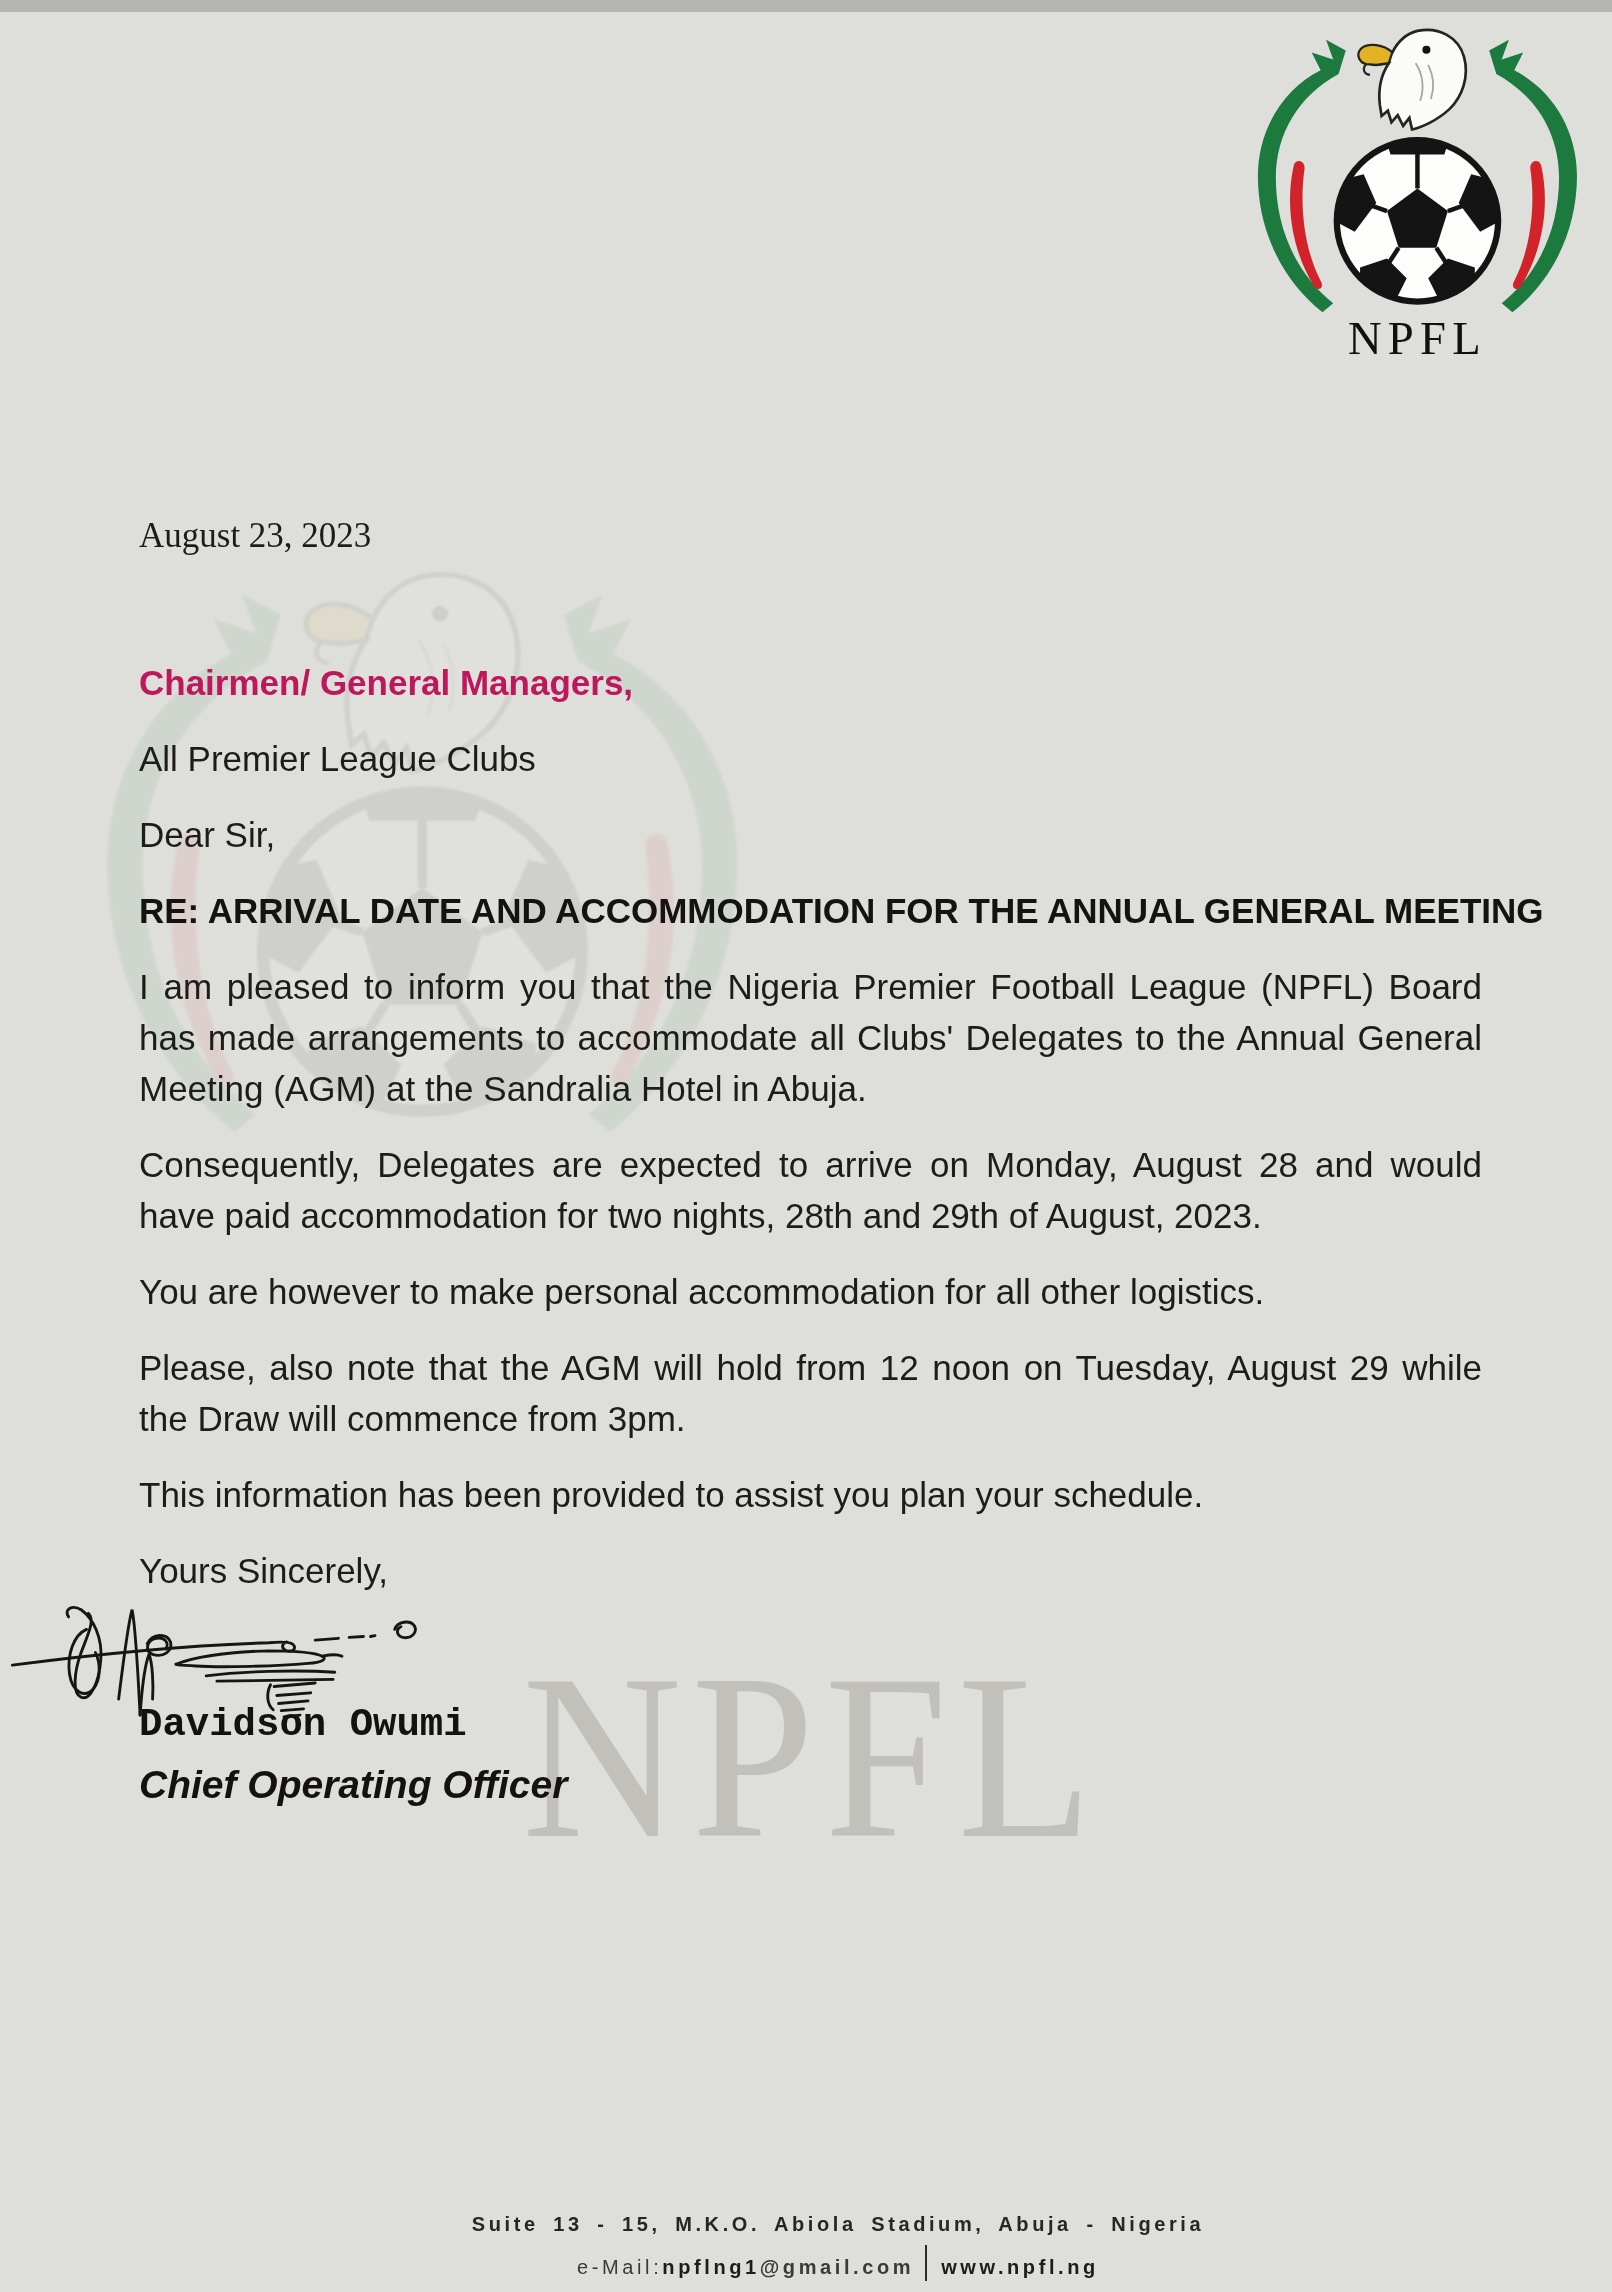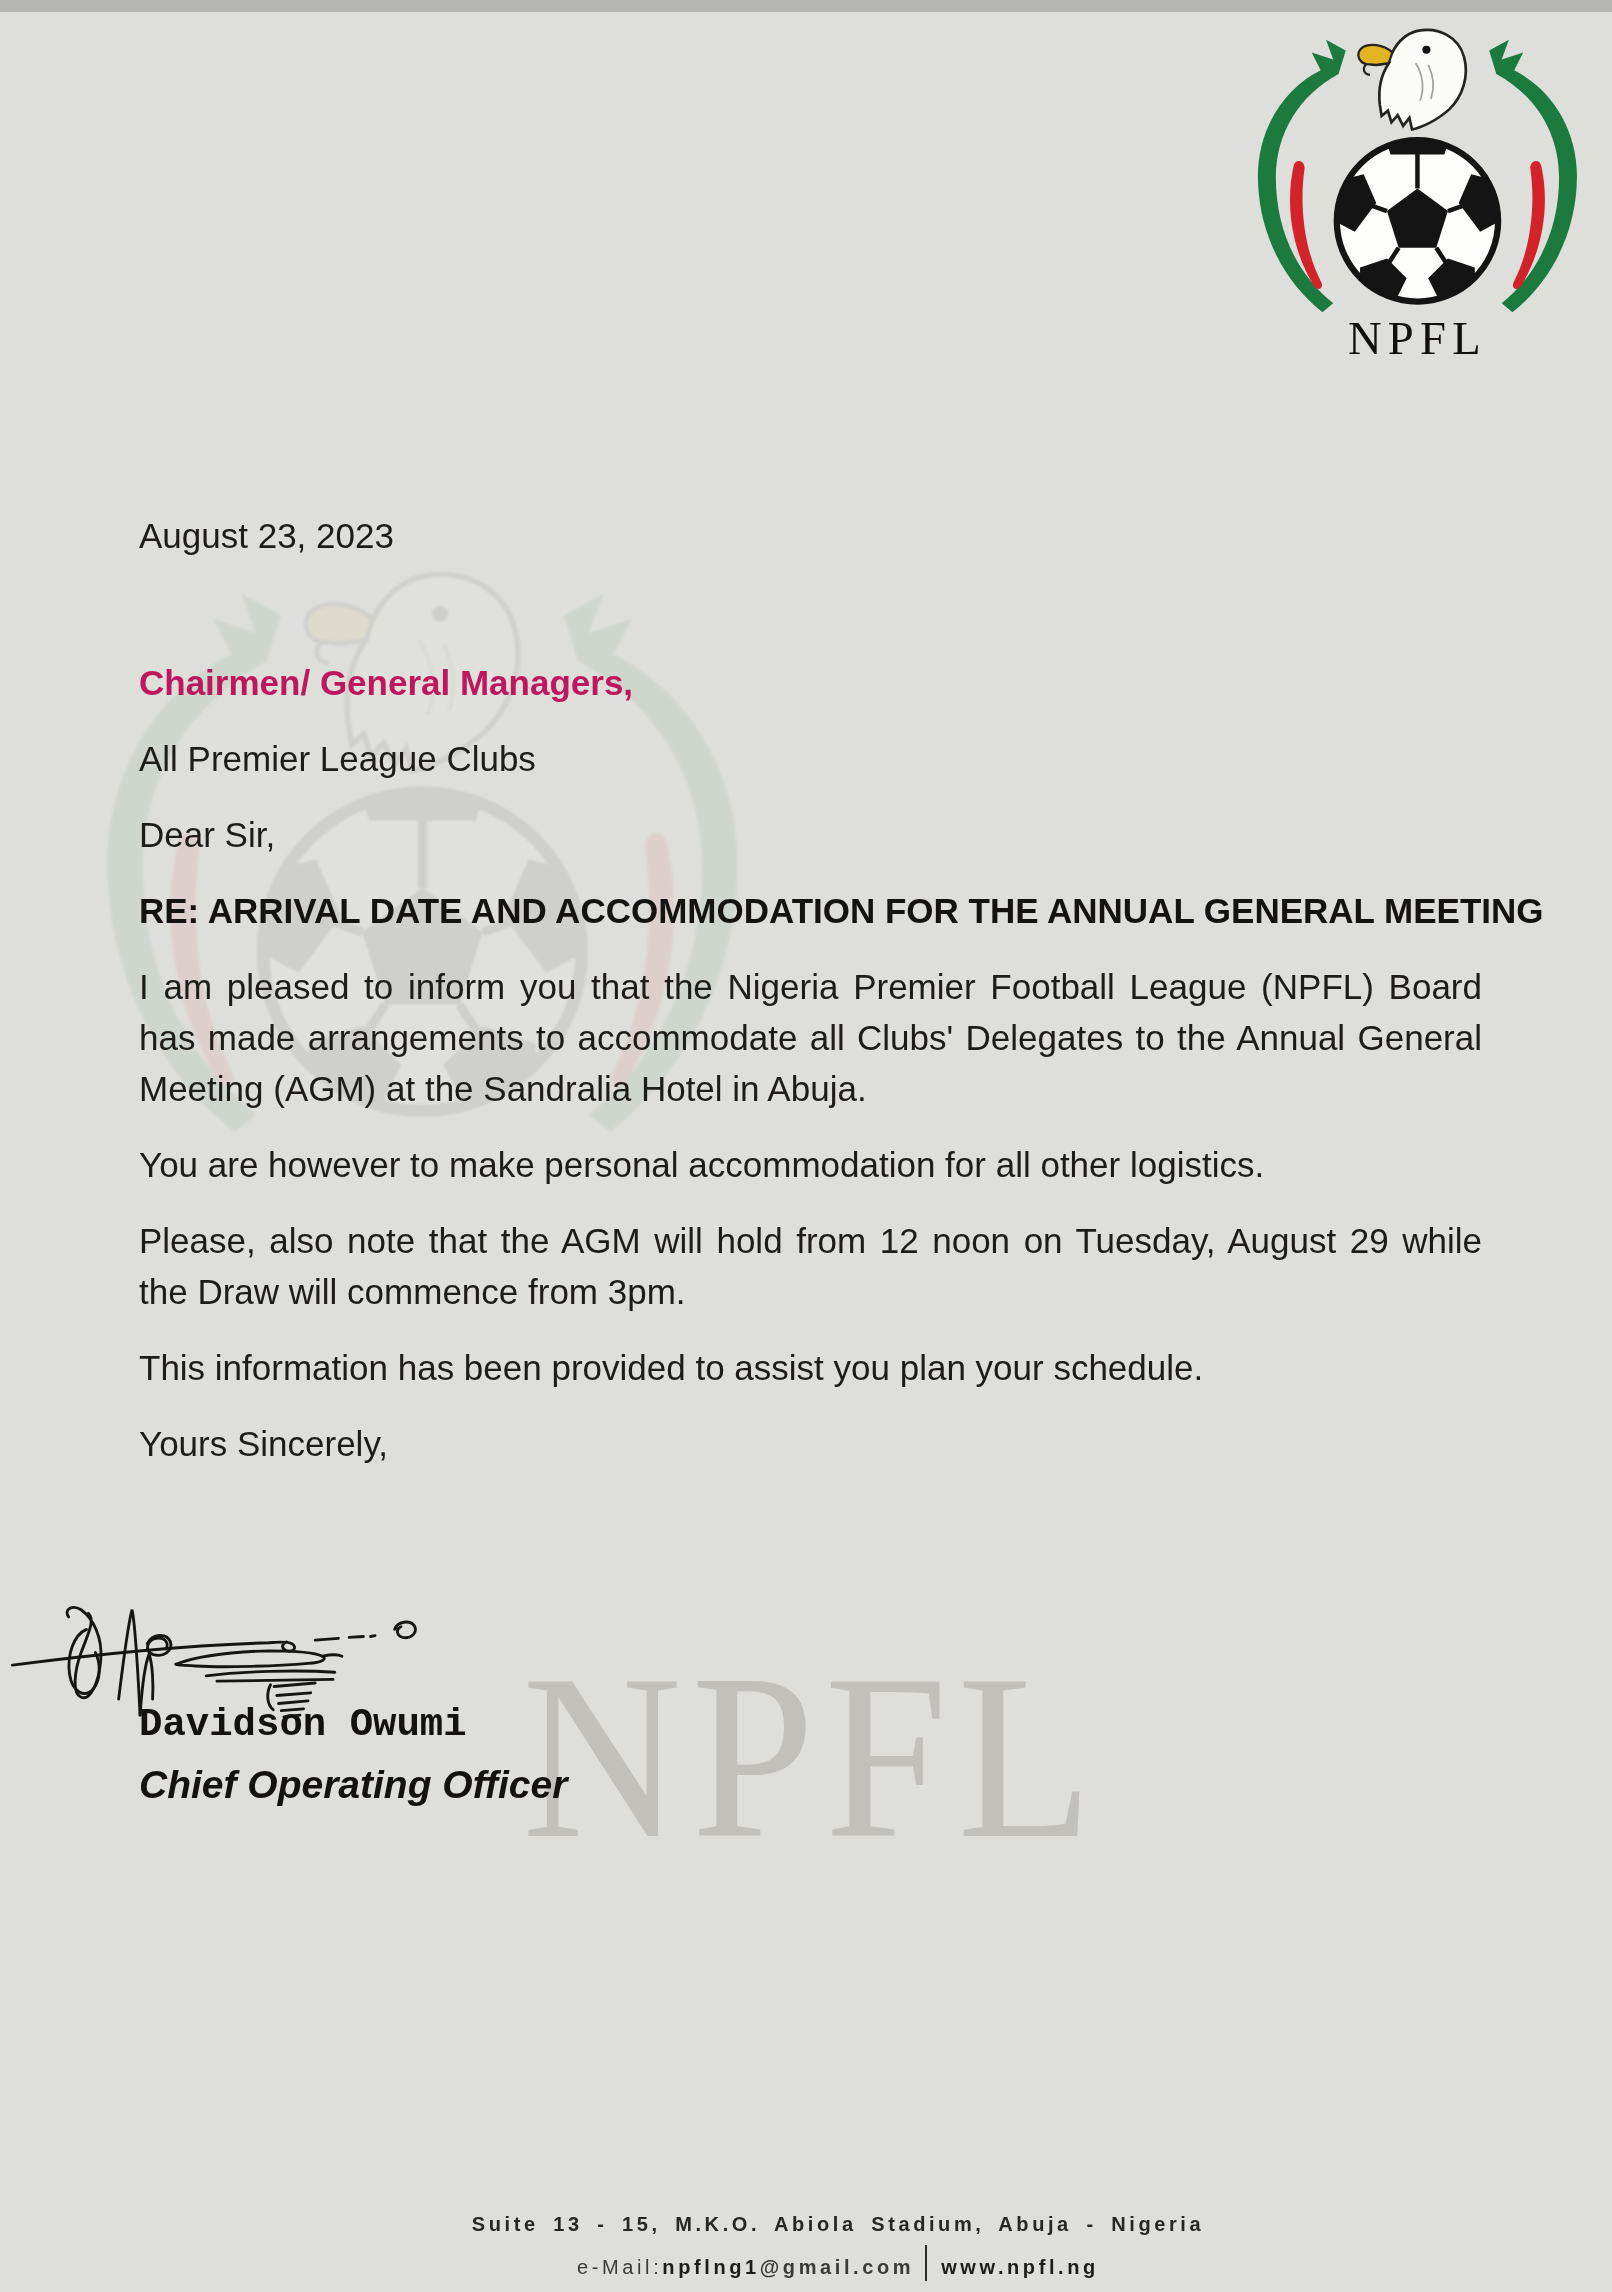"August 23, 2023" .content p.date { font-family: none -> Liberation Serif, serif }
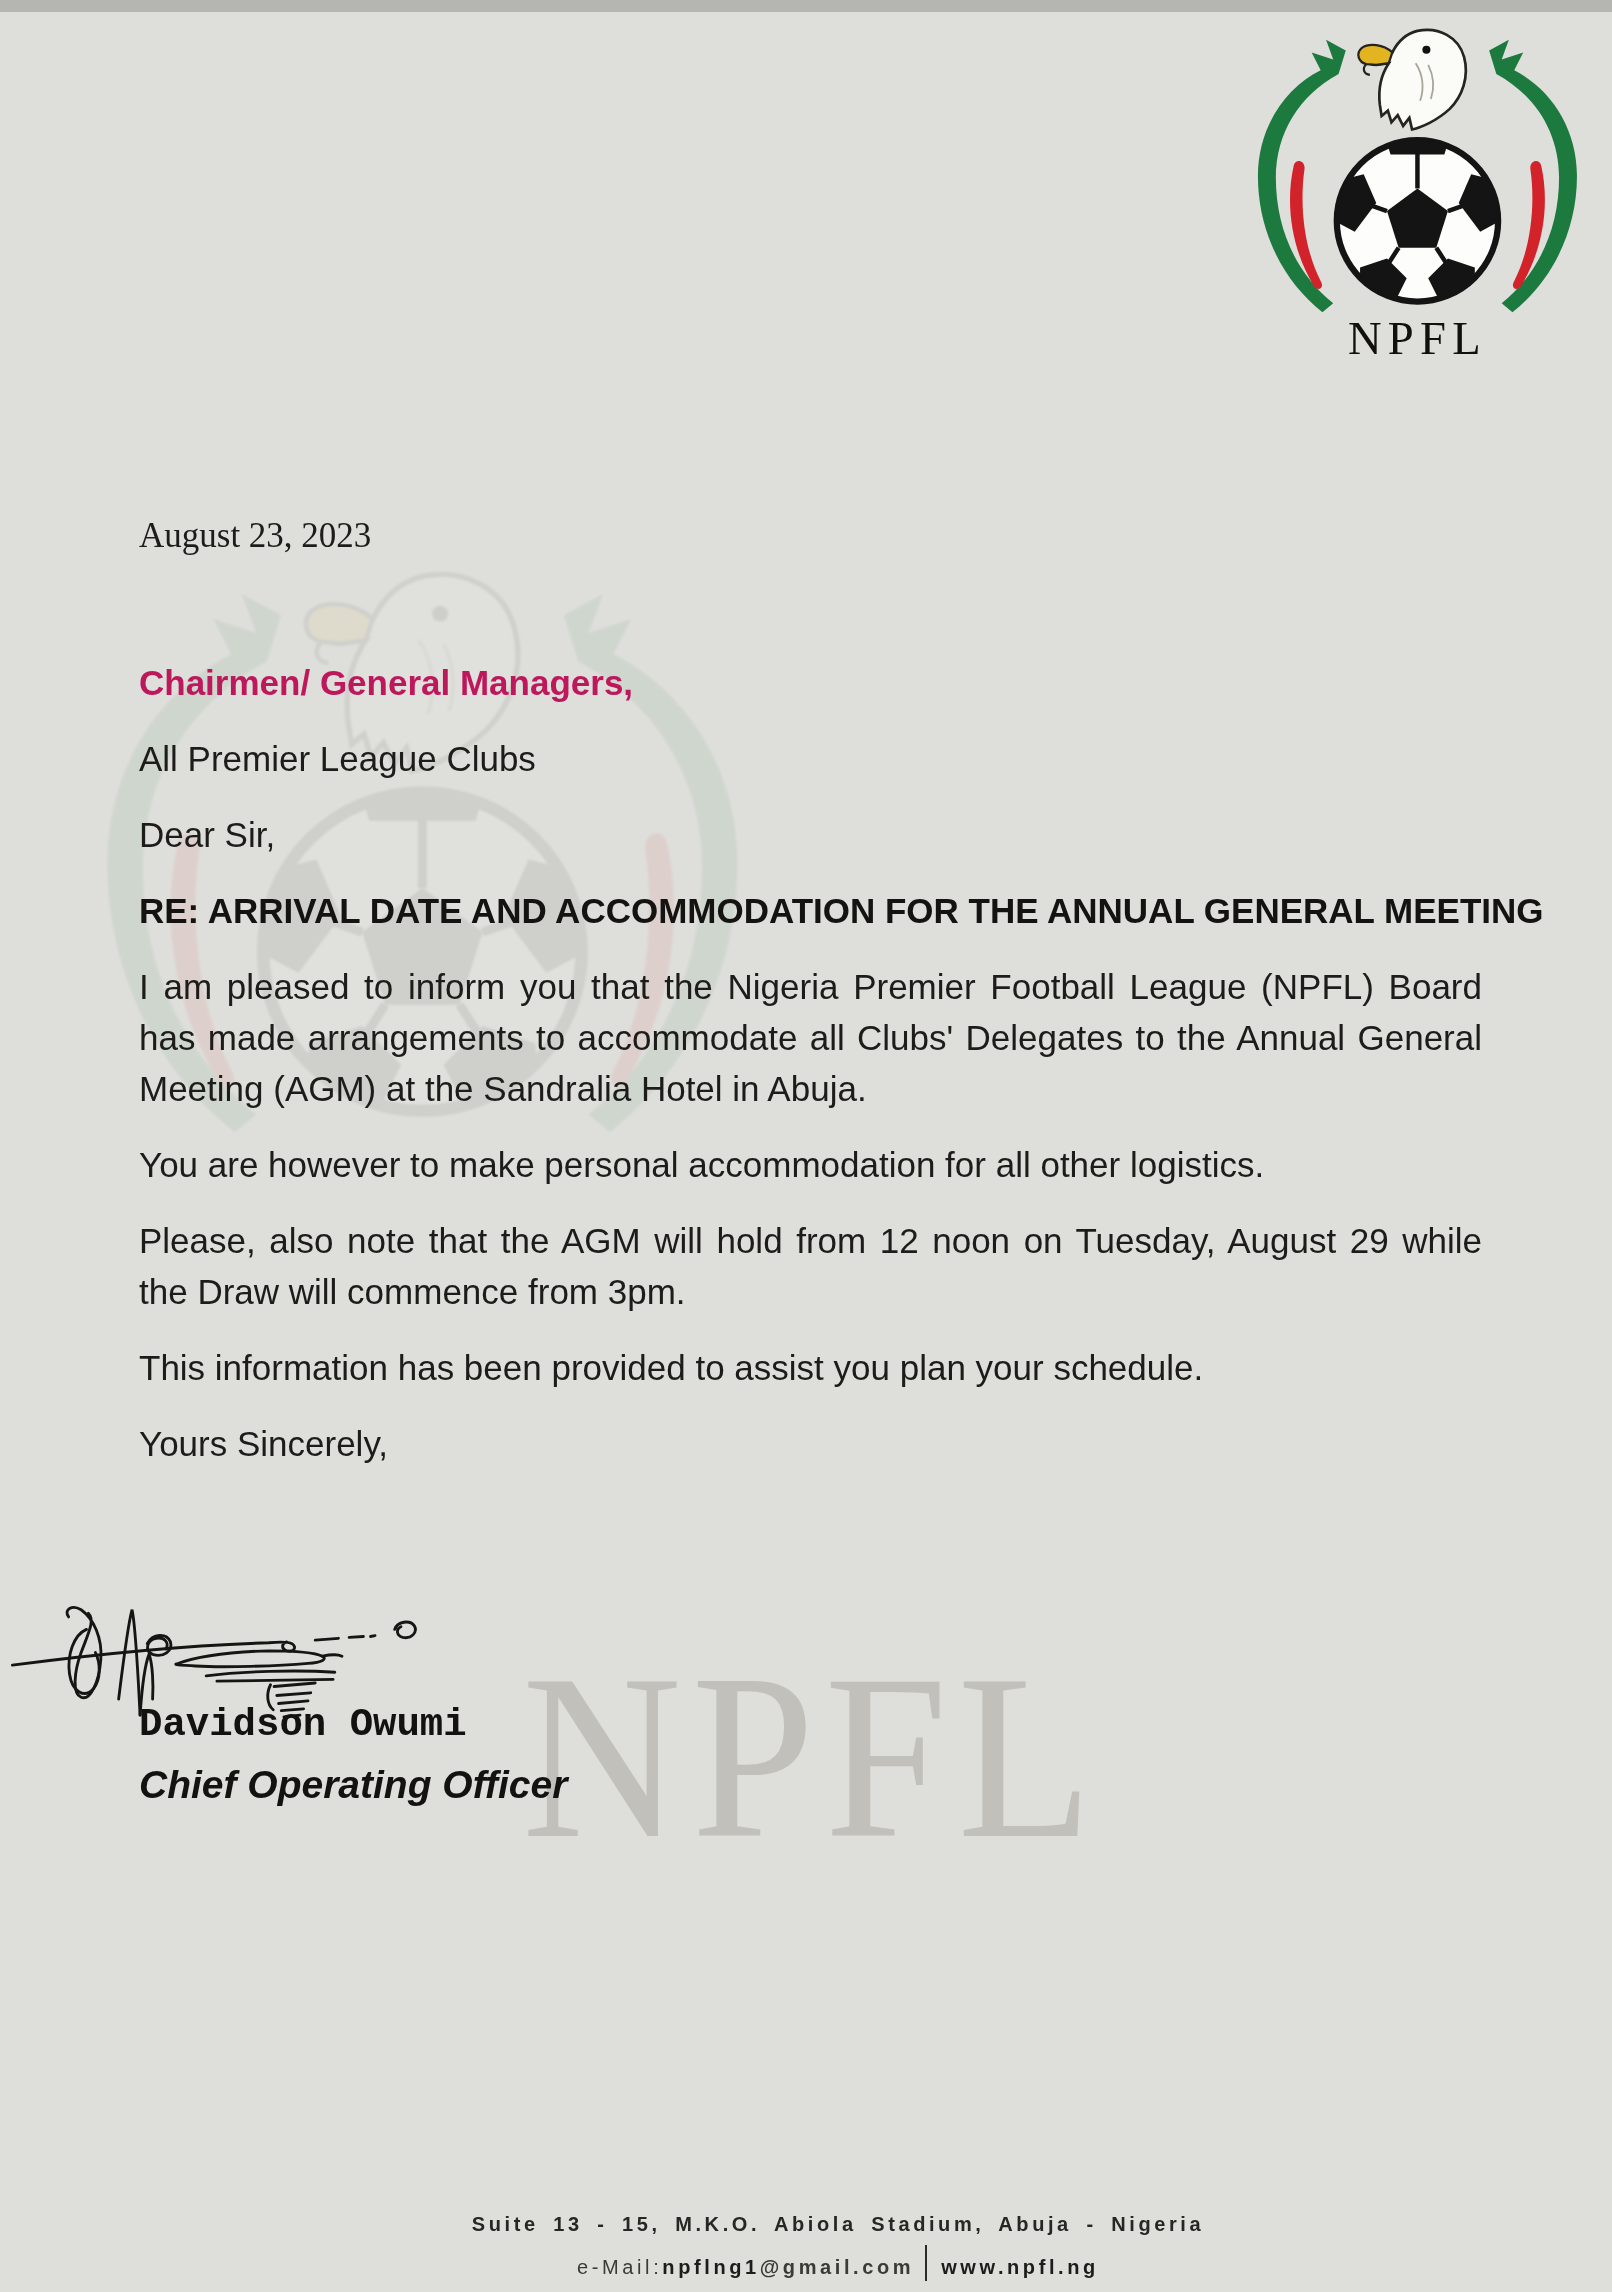"Consequently, Delegates are expected to" p { html: none -> <p>Consequently, Delegates are expected to arrive on Monday, August 28 and would have paid accommodation for two nights, 28th and 29th of August, 2023.</p> }
